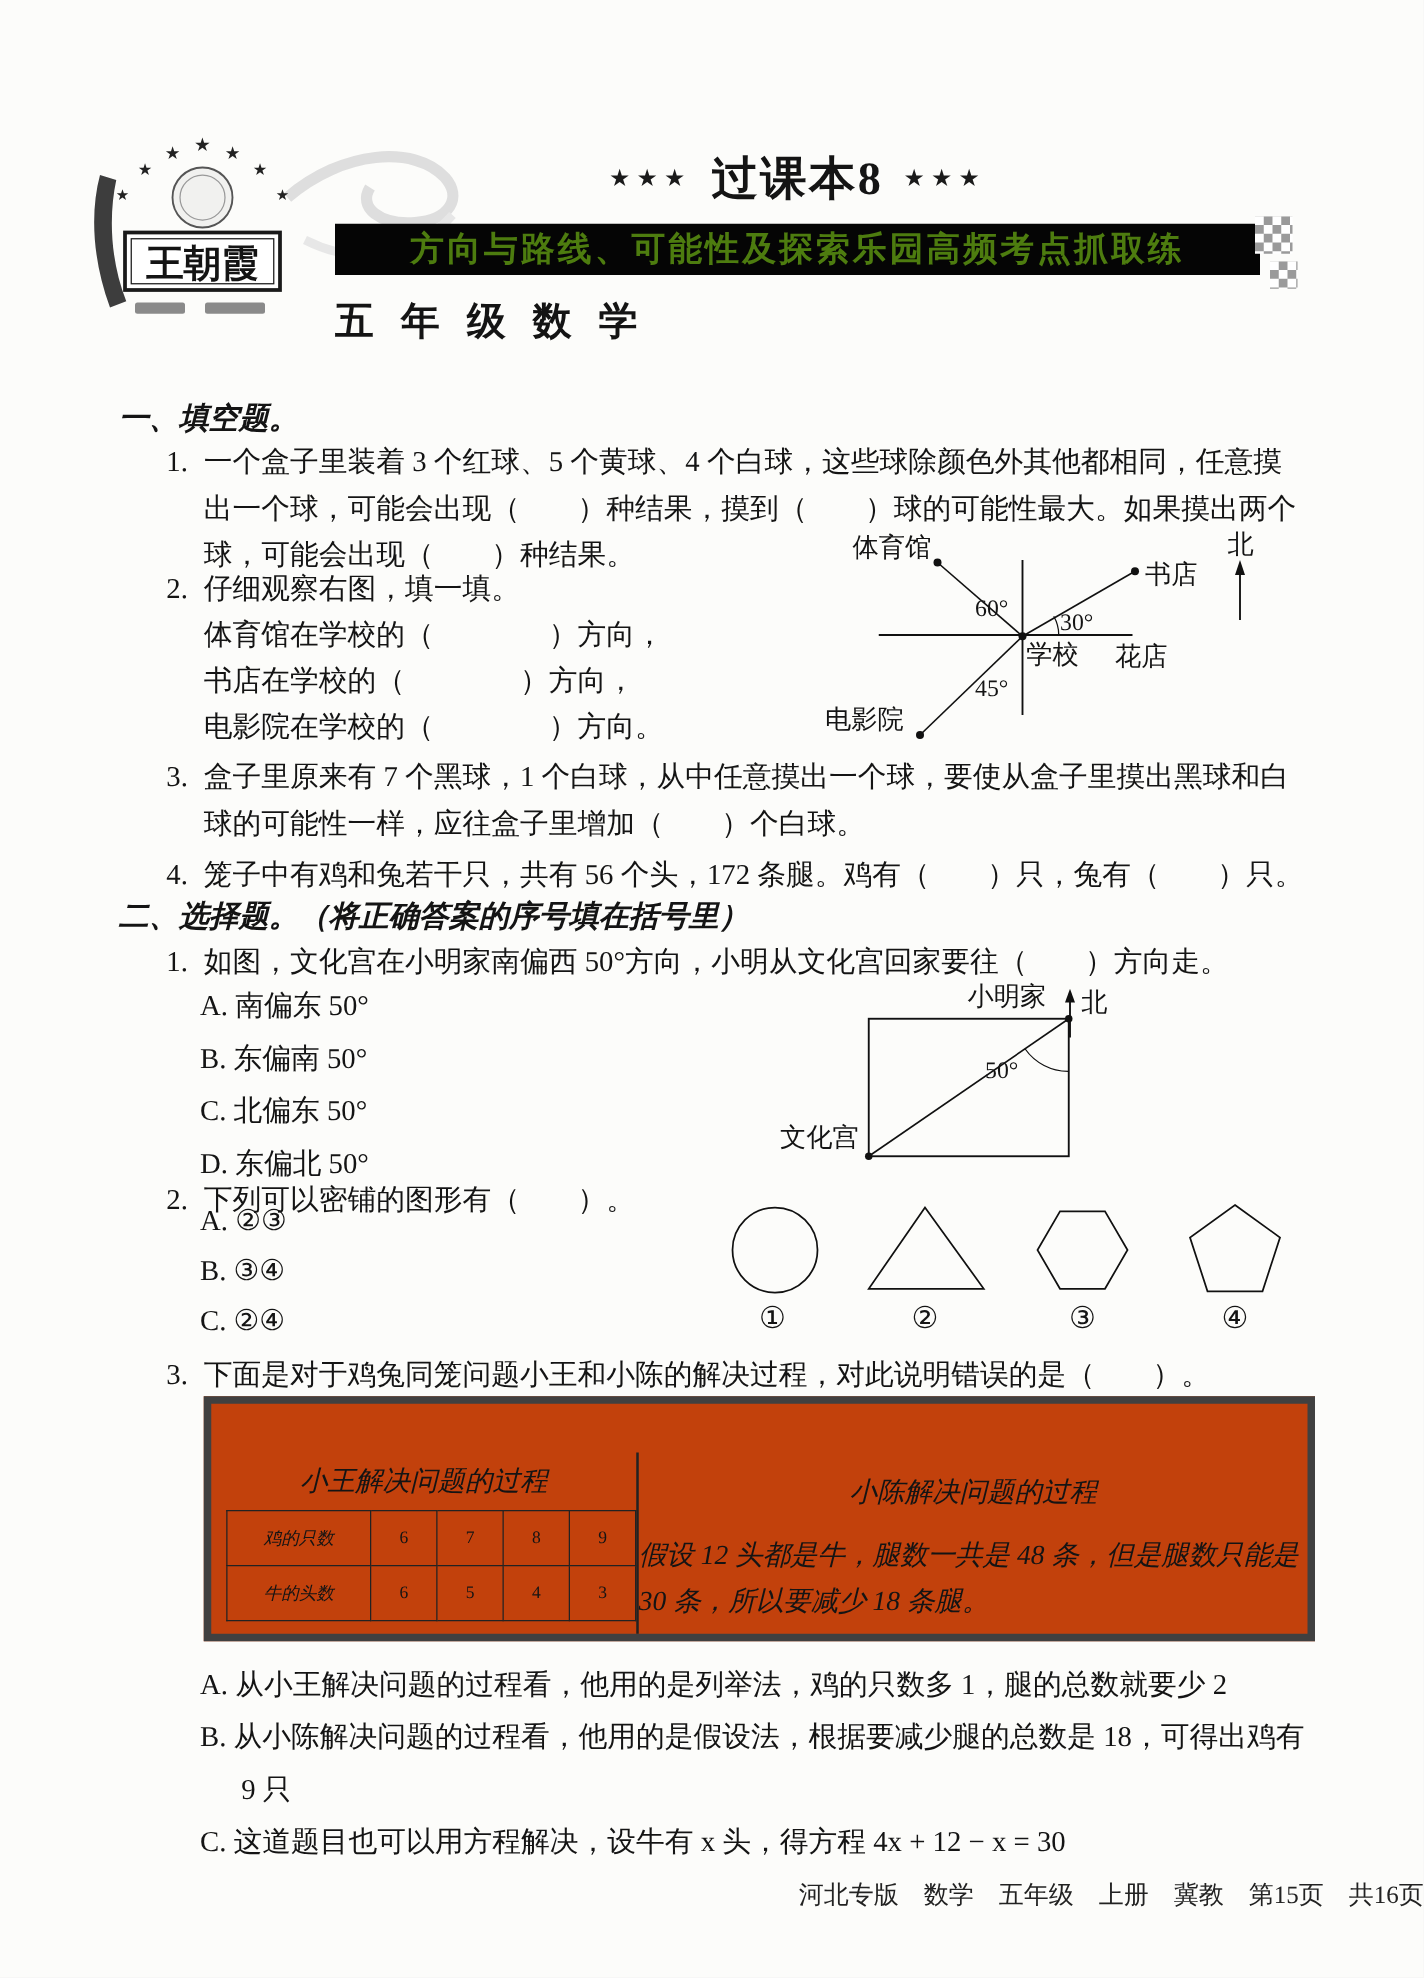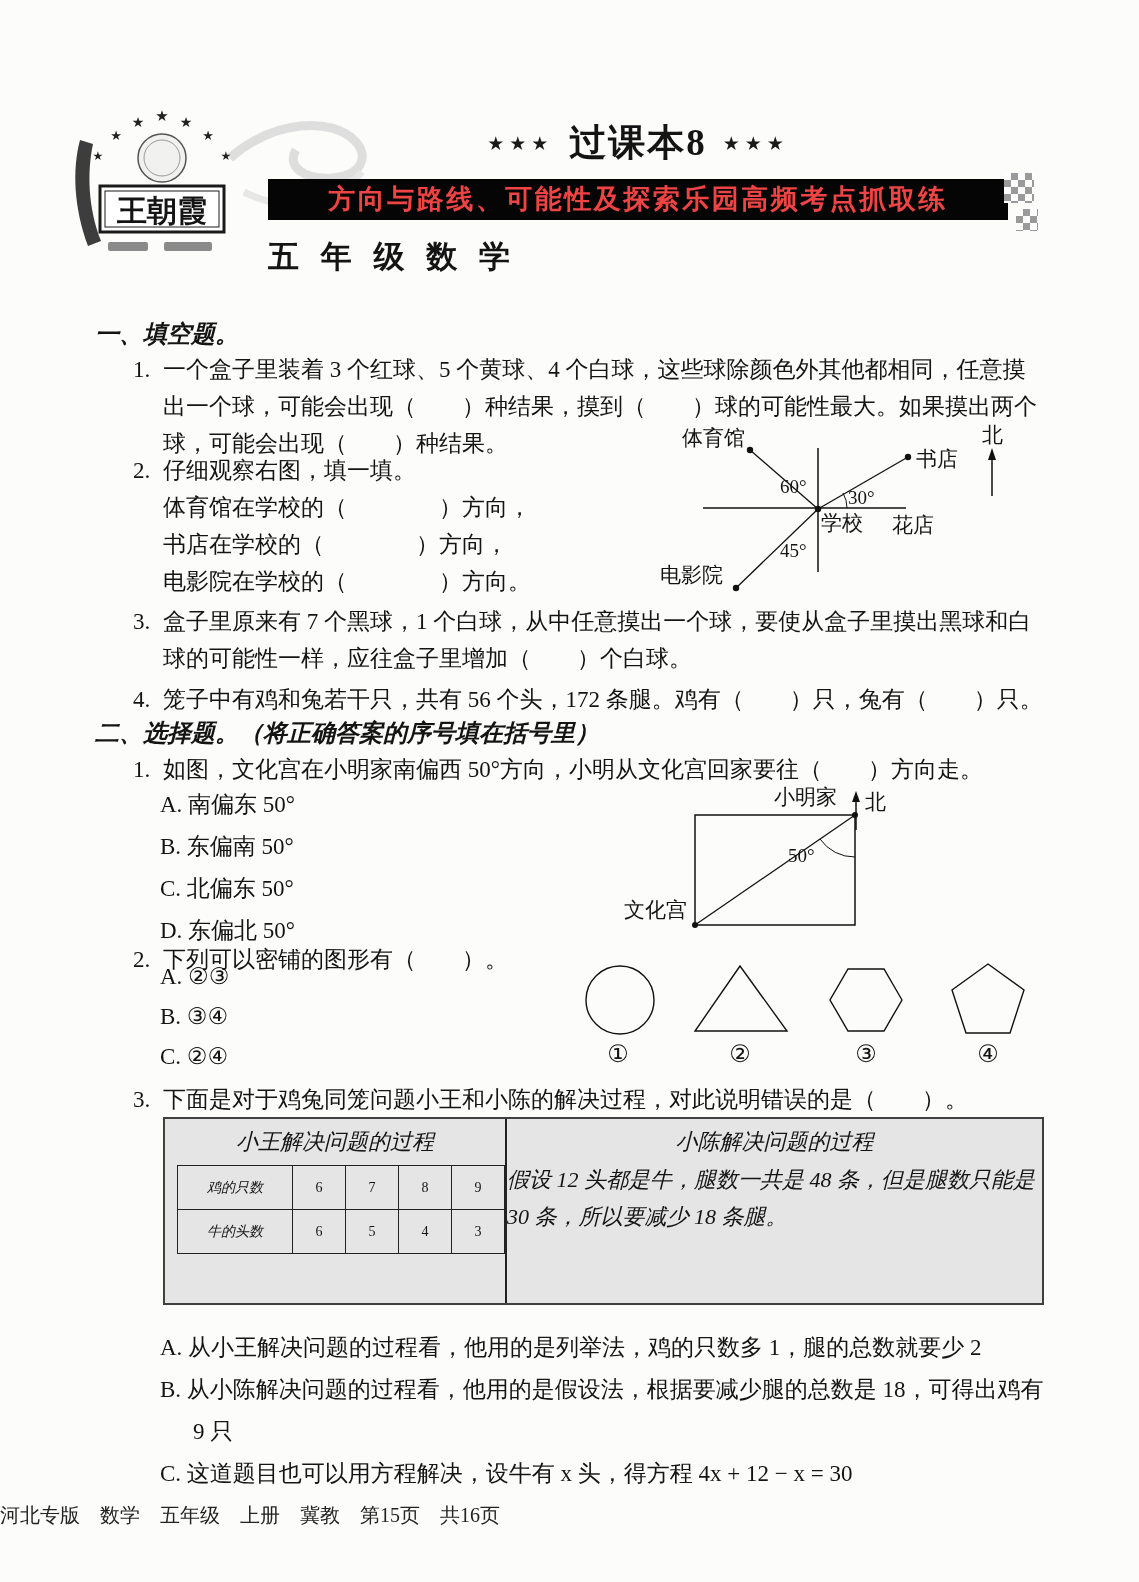"方向与路线、可能性及探索乐园高频考点抓取练" .banner { color: #ef4444 -> #4d7c0f }
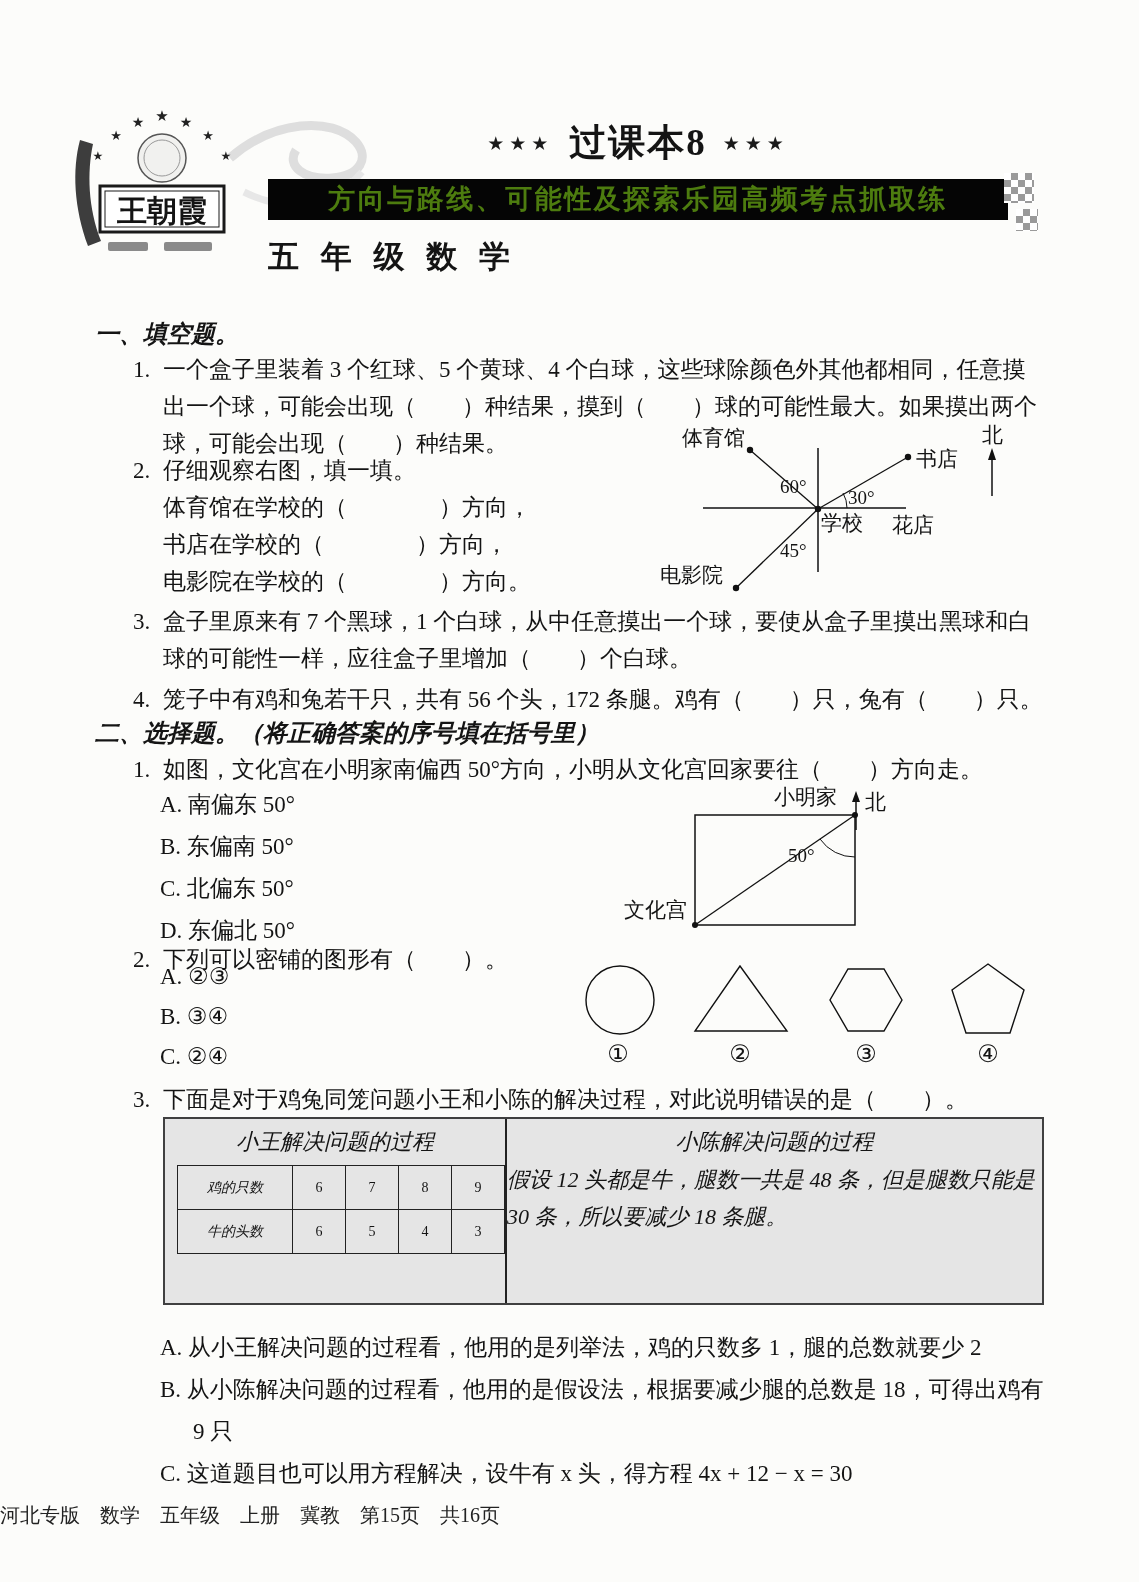"小王解决问题的过程" .tbl { align-items: none -> flex-end; background: #e5e5e5 -> #c2410c; border: 2px solid #404040 -> 6px solid #404040 }
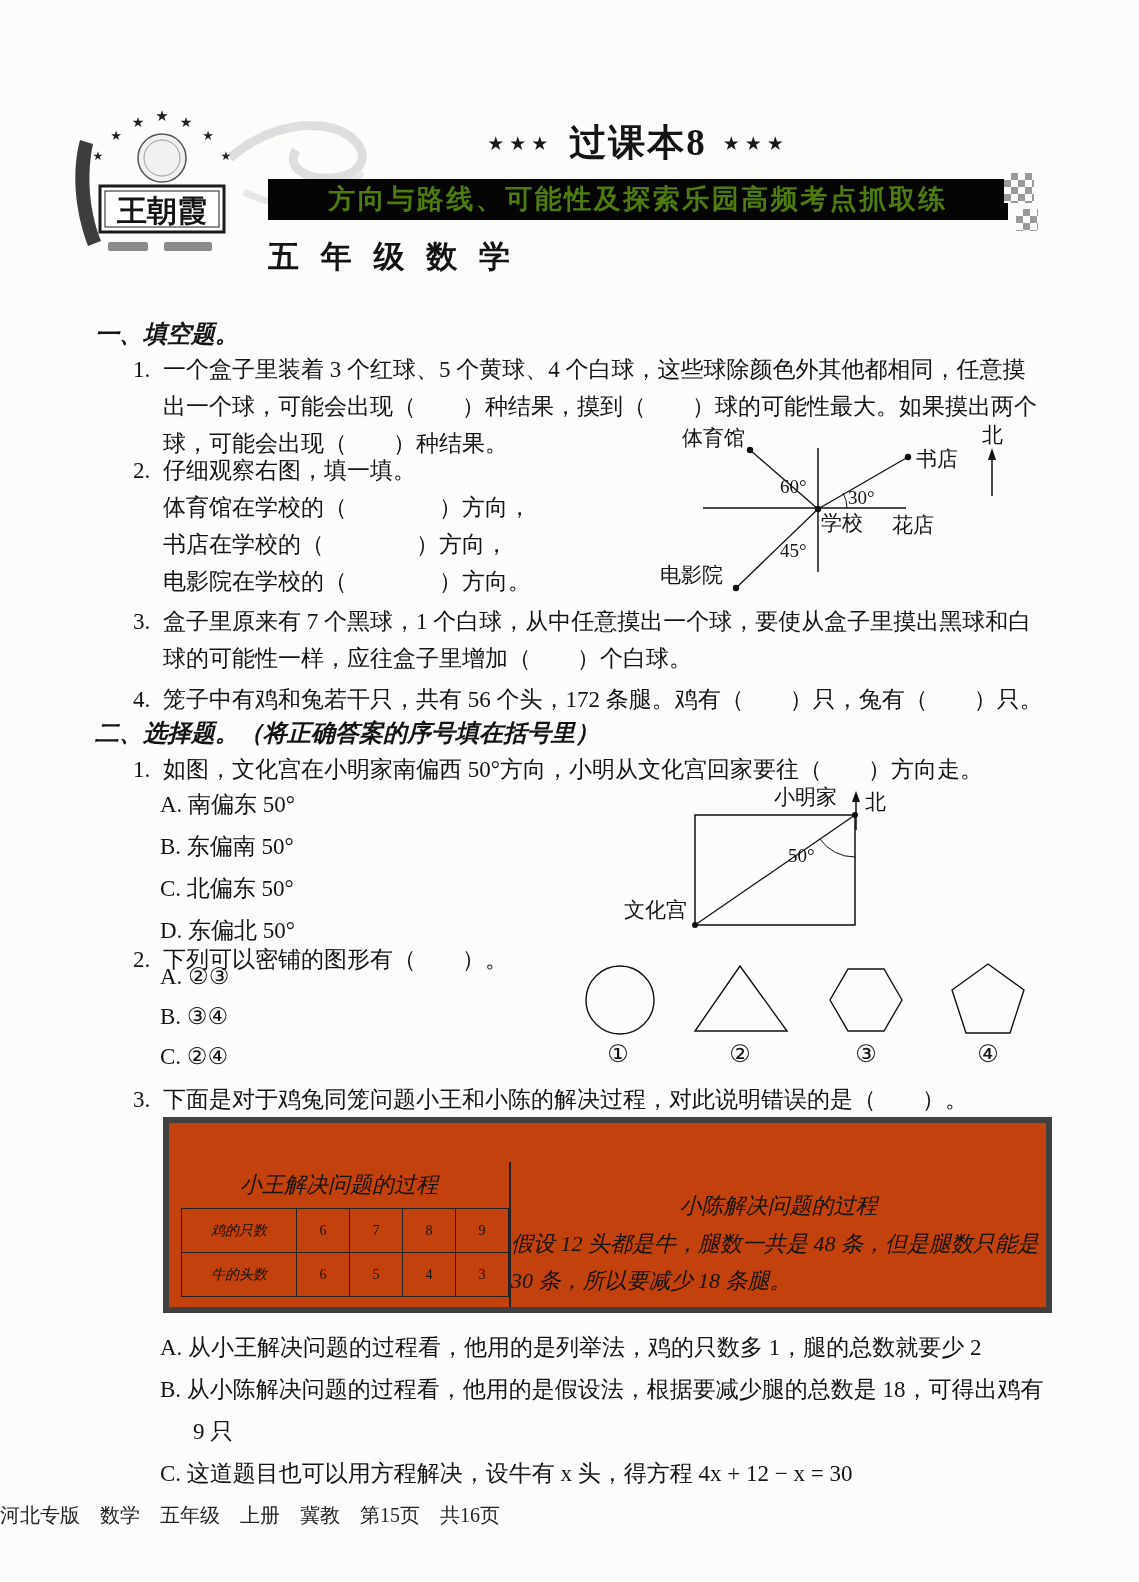"假设 12 头都是牛，腿数一共是 48 条，但是腿数只能是" .tbl-text { margin-top: 4px -> 16px }
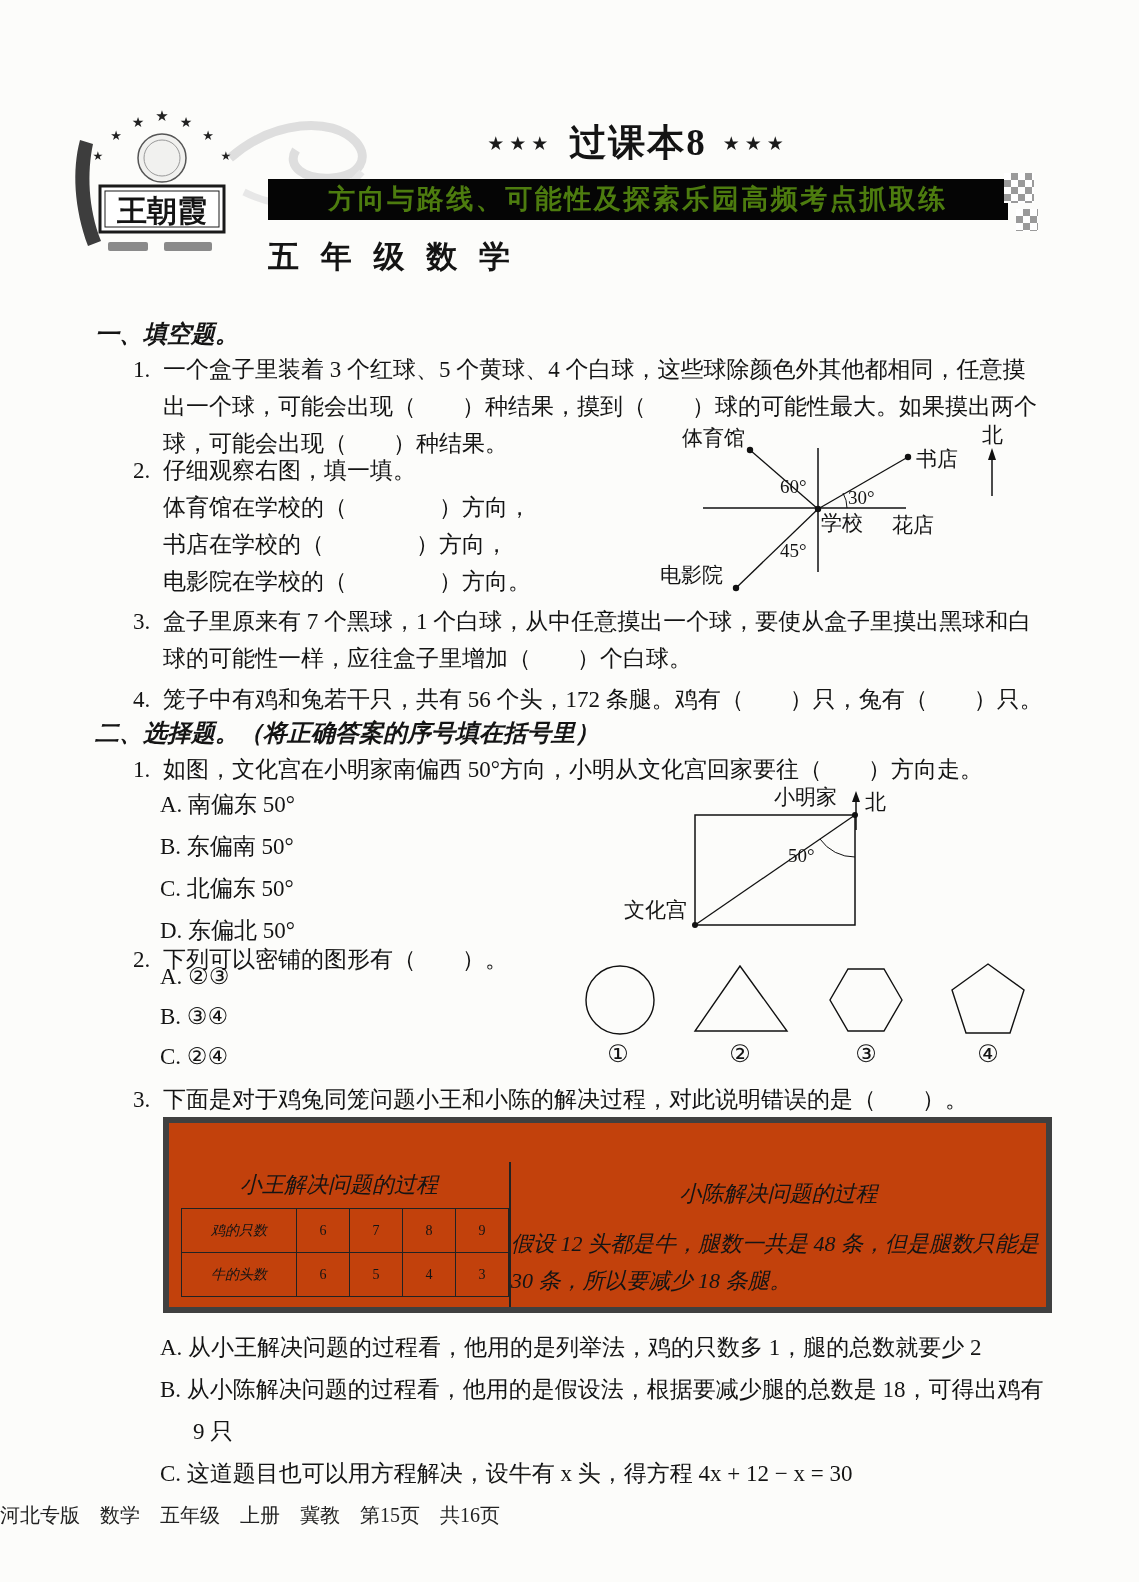"河北专版 数学 五年级 上册 冀教" .footer { text-align: left -> right }
